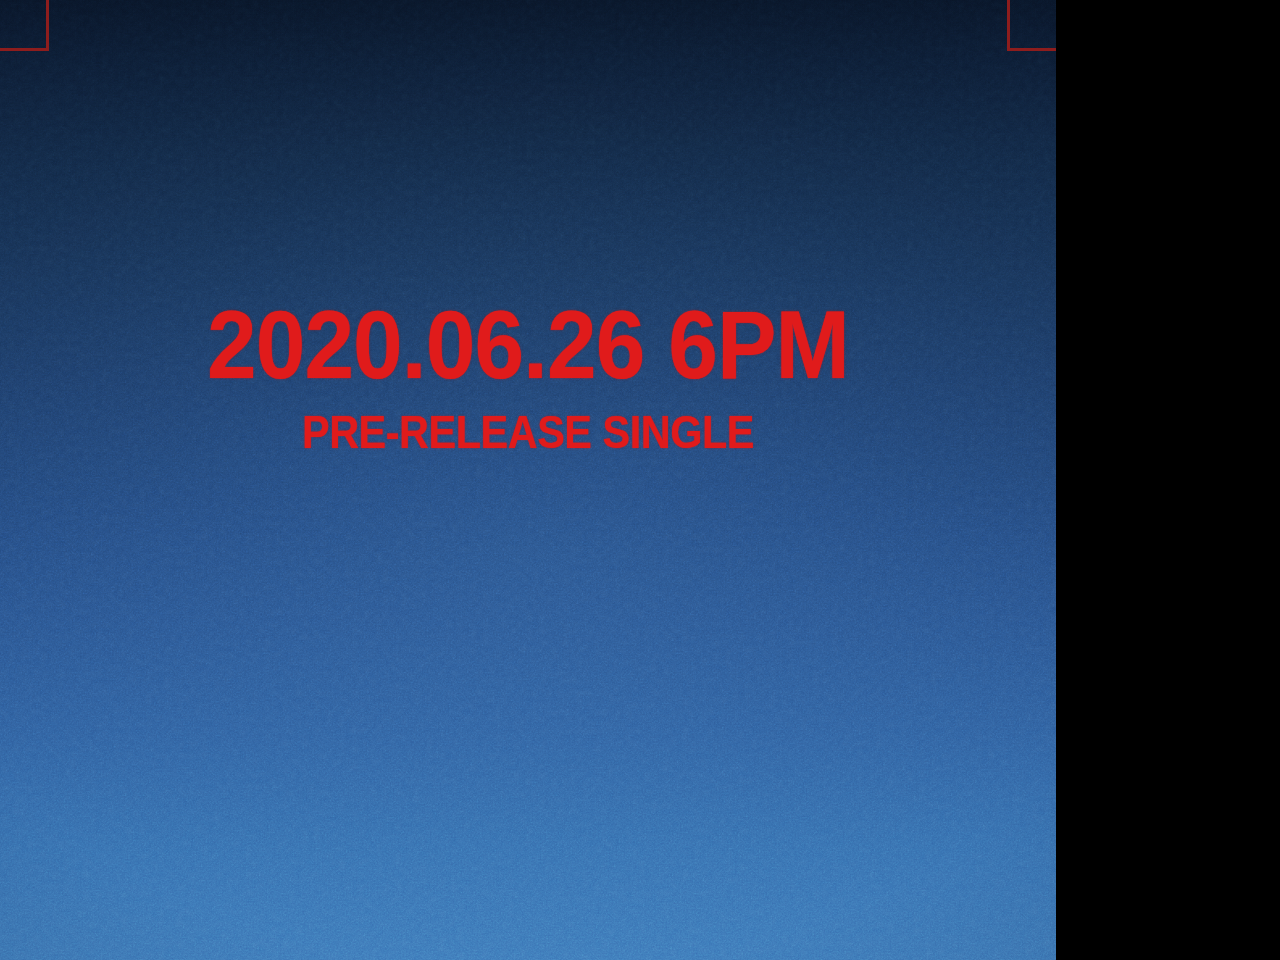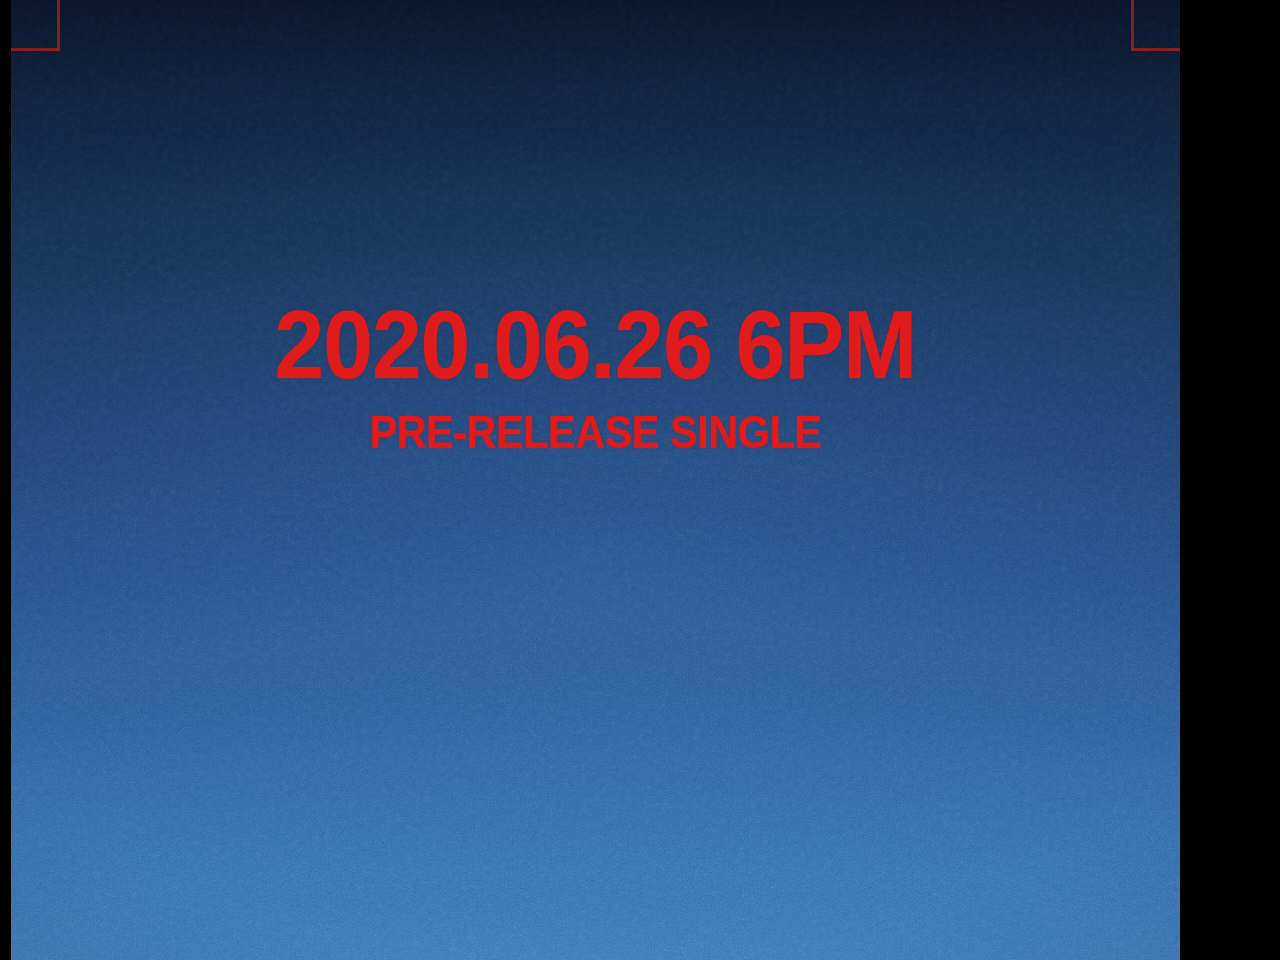"2020.06.26 6PM" #poster { margin-left: 11px -> none; width: 1169px -> 1056px }
